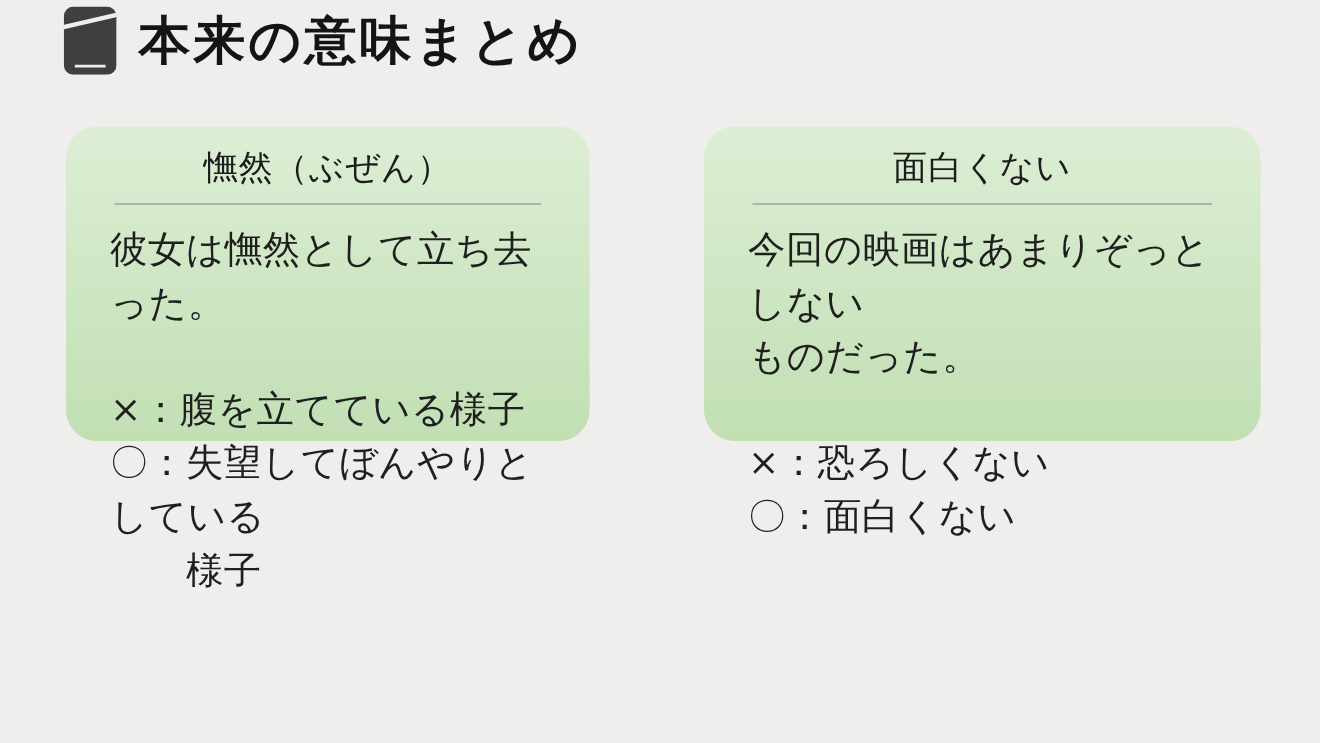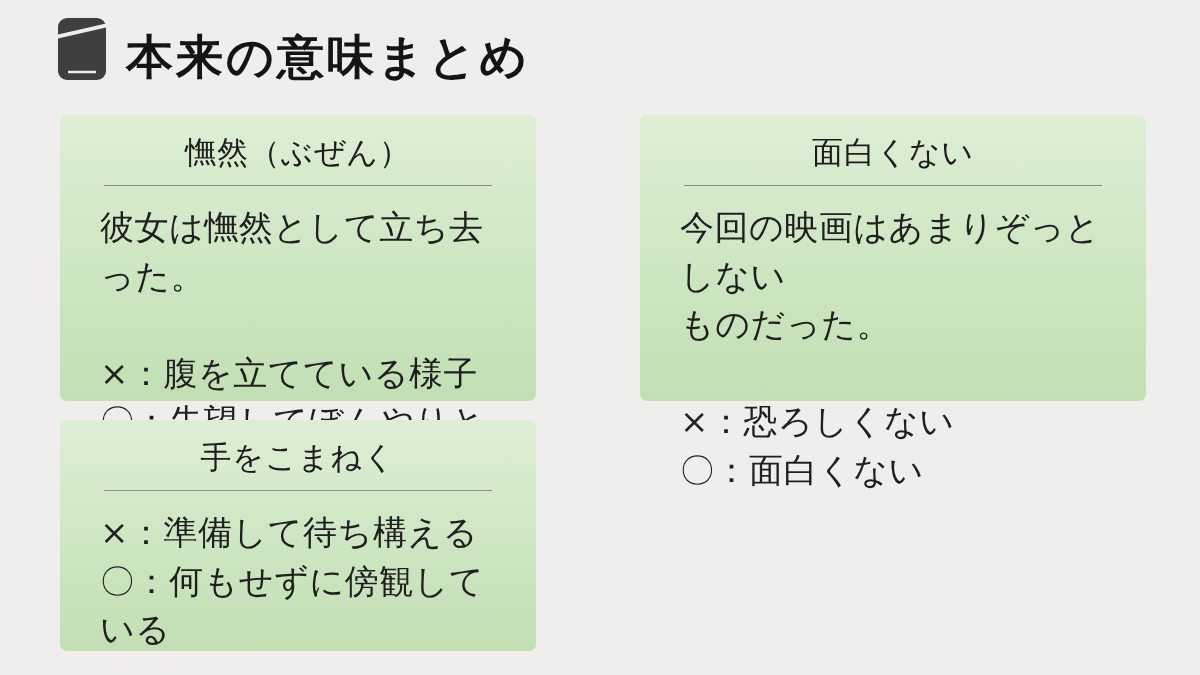"本来の意味まとめ" .header { align-items: flex-end -> center; top: 18px -> 6px }
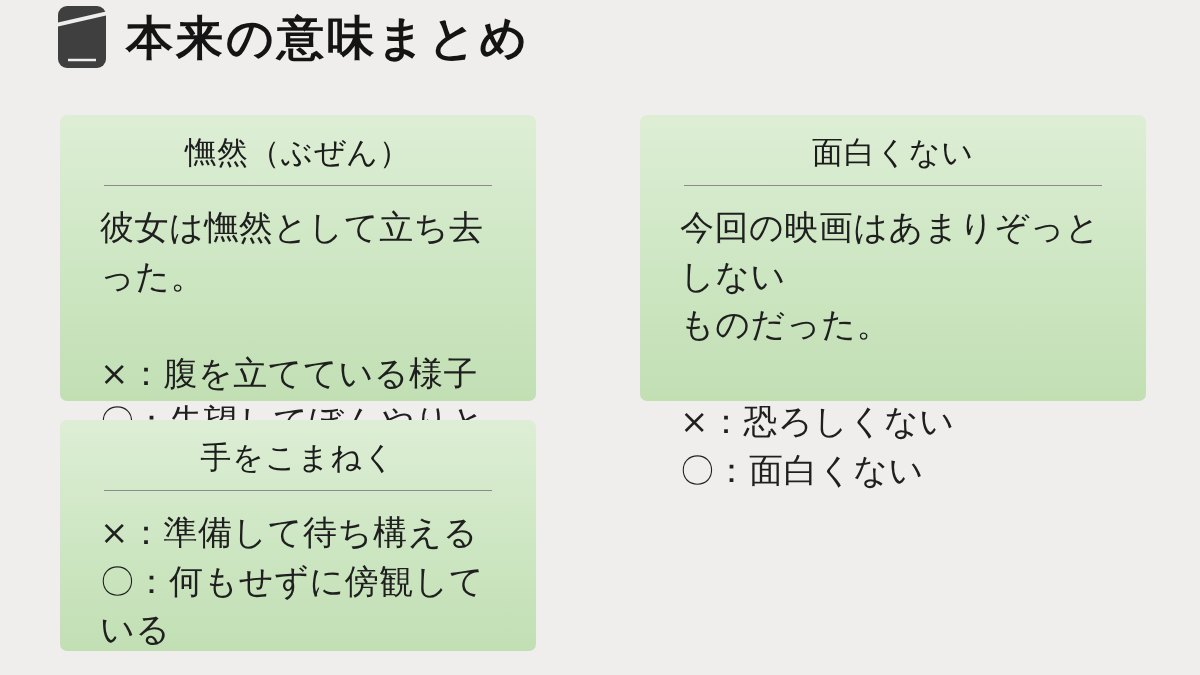"憮然（ぶぜん）" .card { border-radius: 7px -> 28px }
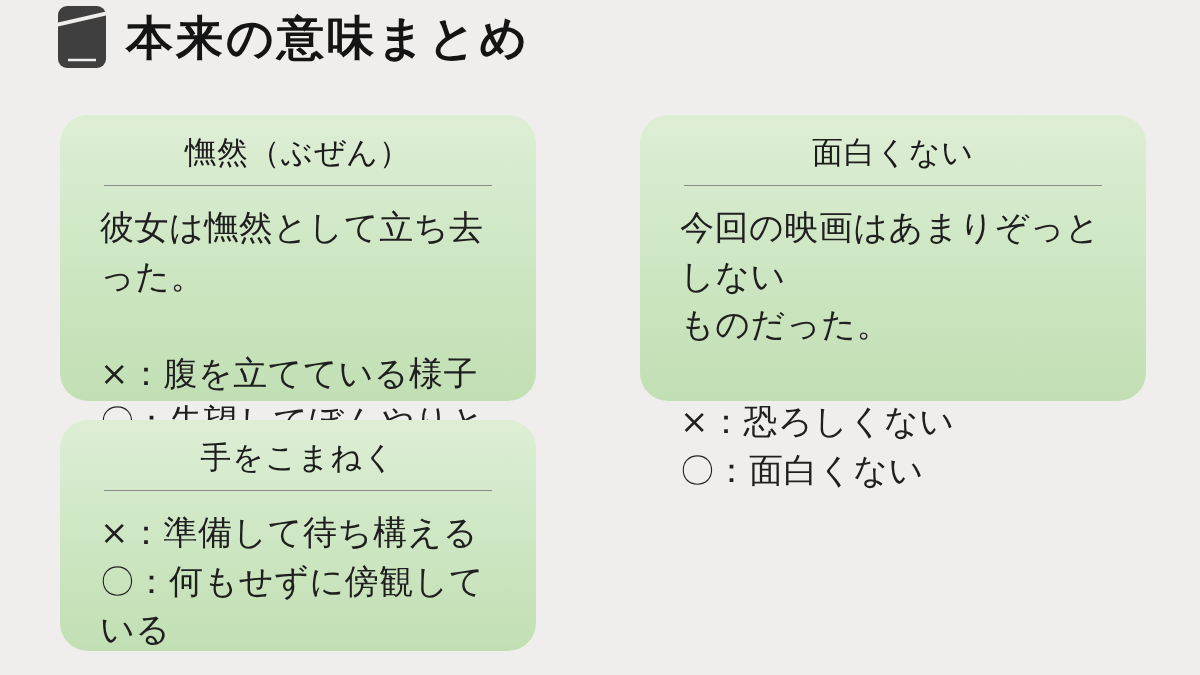"手をこまねく" div.card { html: <div> <div>手をこまねく</div> <hr> <div>×：準備して待ち構える 〇：何もせずに傍観している</div> </div> -> none }
